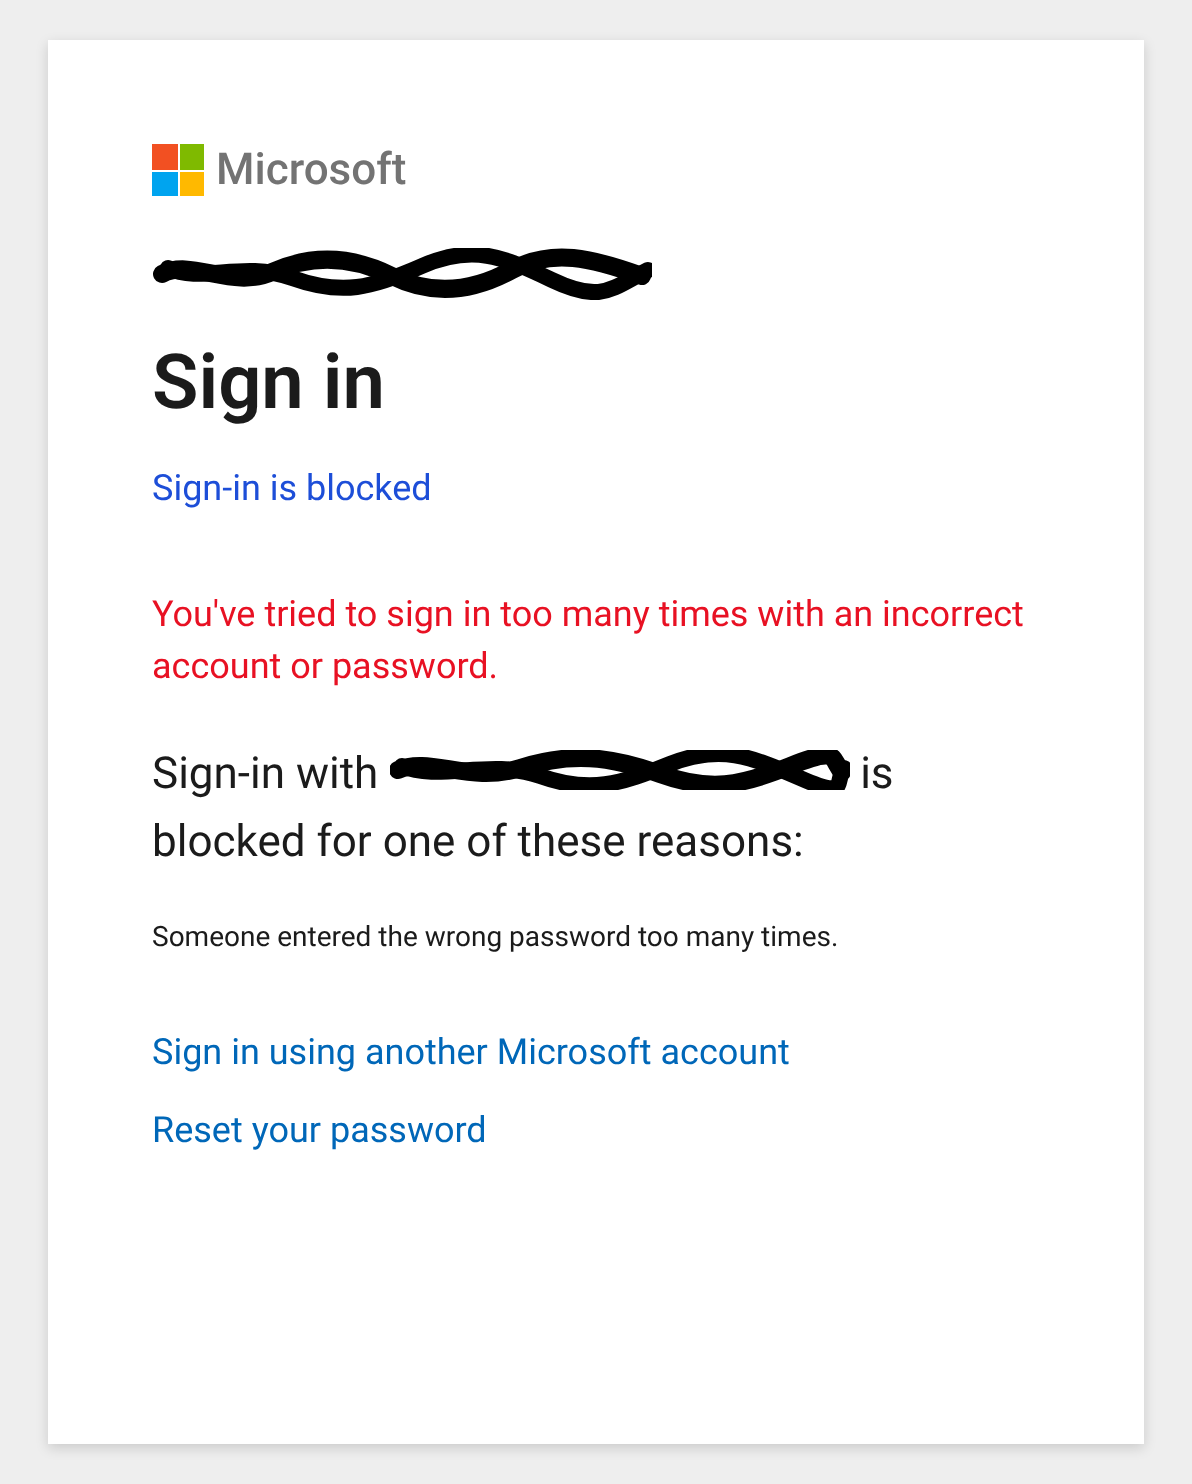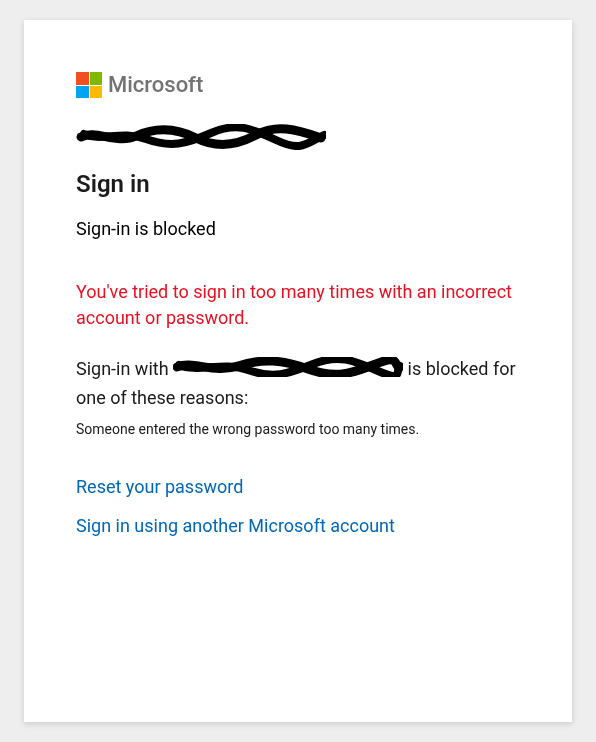"Microsoft" .logo-row { align-items: flex-start -> center }
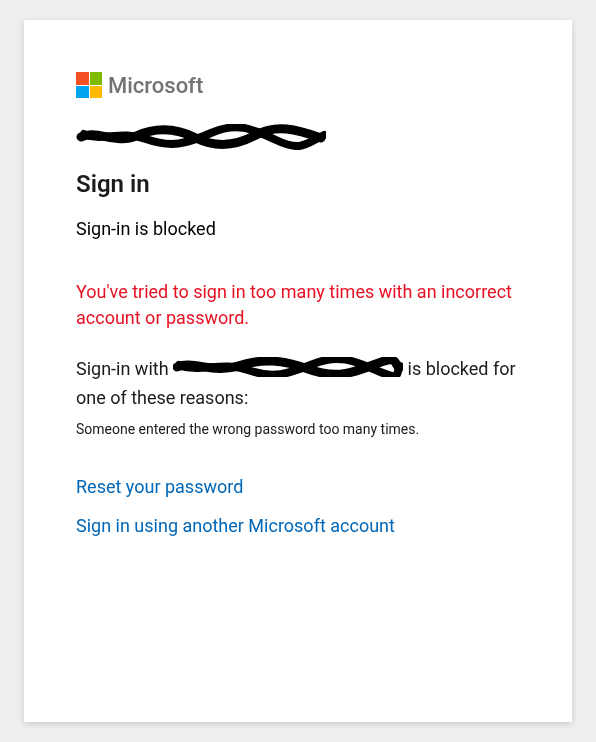"Sign in" .title { font-size: 24px -> 38px }
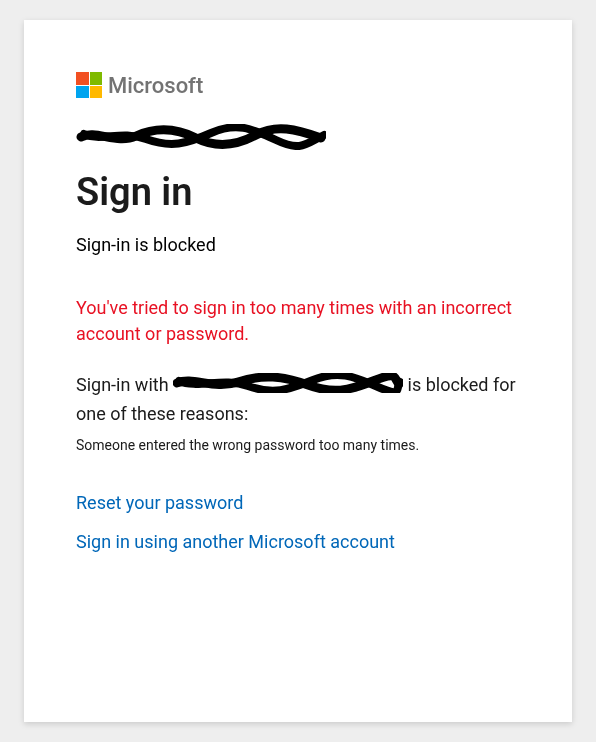"Sign-in is blocked" .err-heading { color: #000000 -> #1d4ed8 }
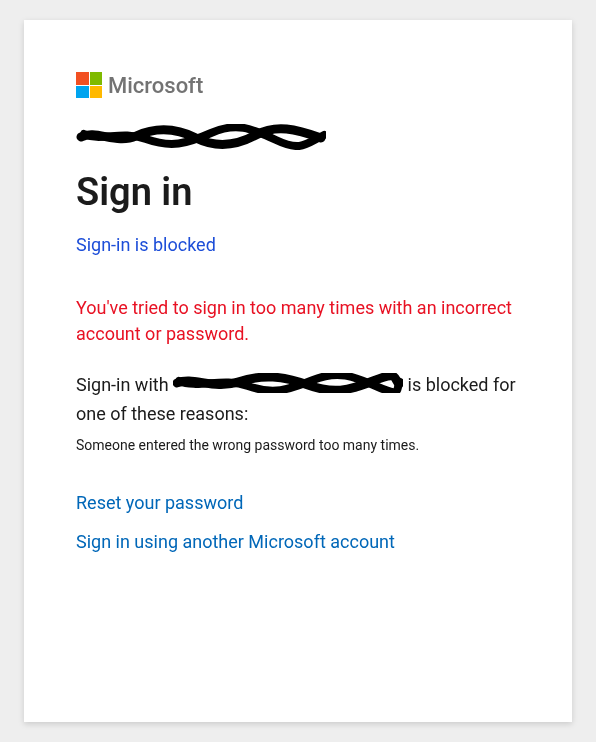"Sign-in with is blocked for" .inline-block-row { font-size: 18px -> 22px; margin-bottom: 8px -> 21px }
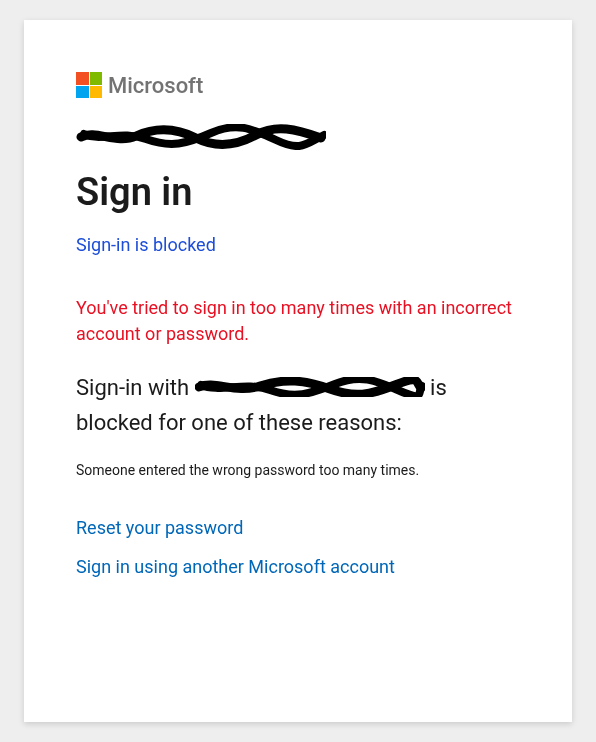"Reset your password" a.link { order: before "Sign in using another Microsoft" -> after "Sign in using another Microsoft" }
